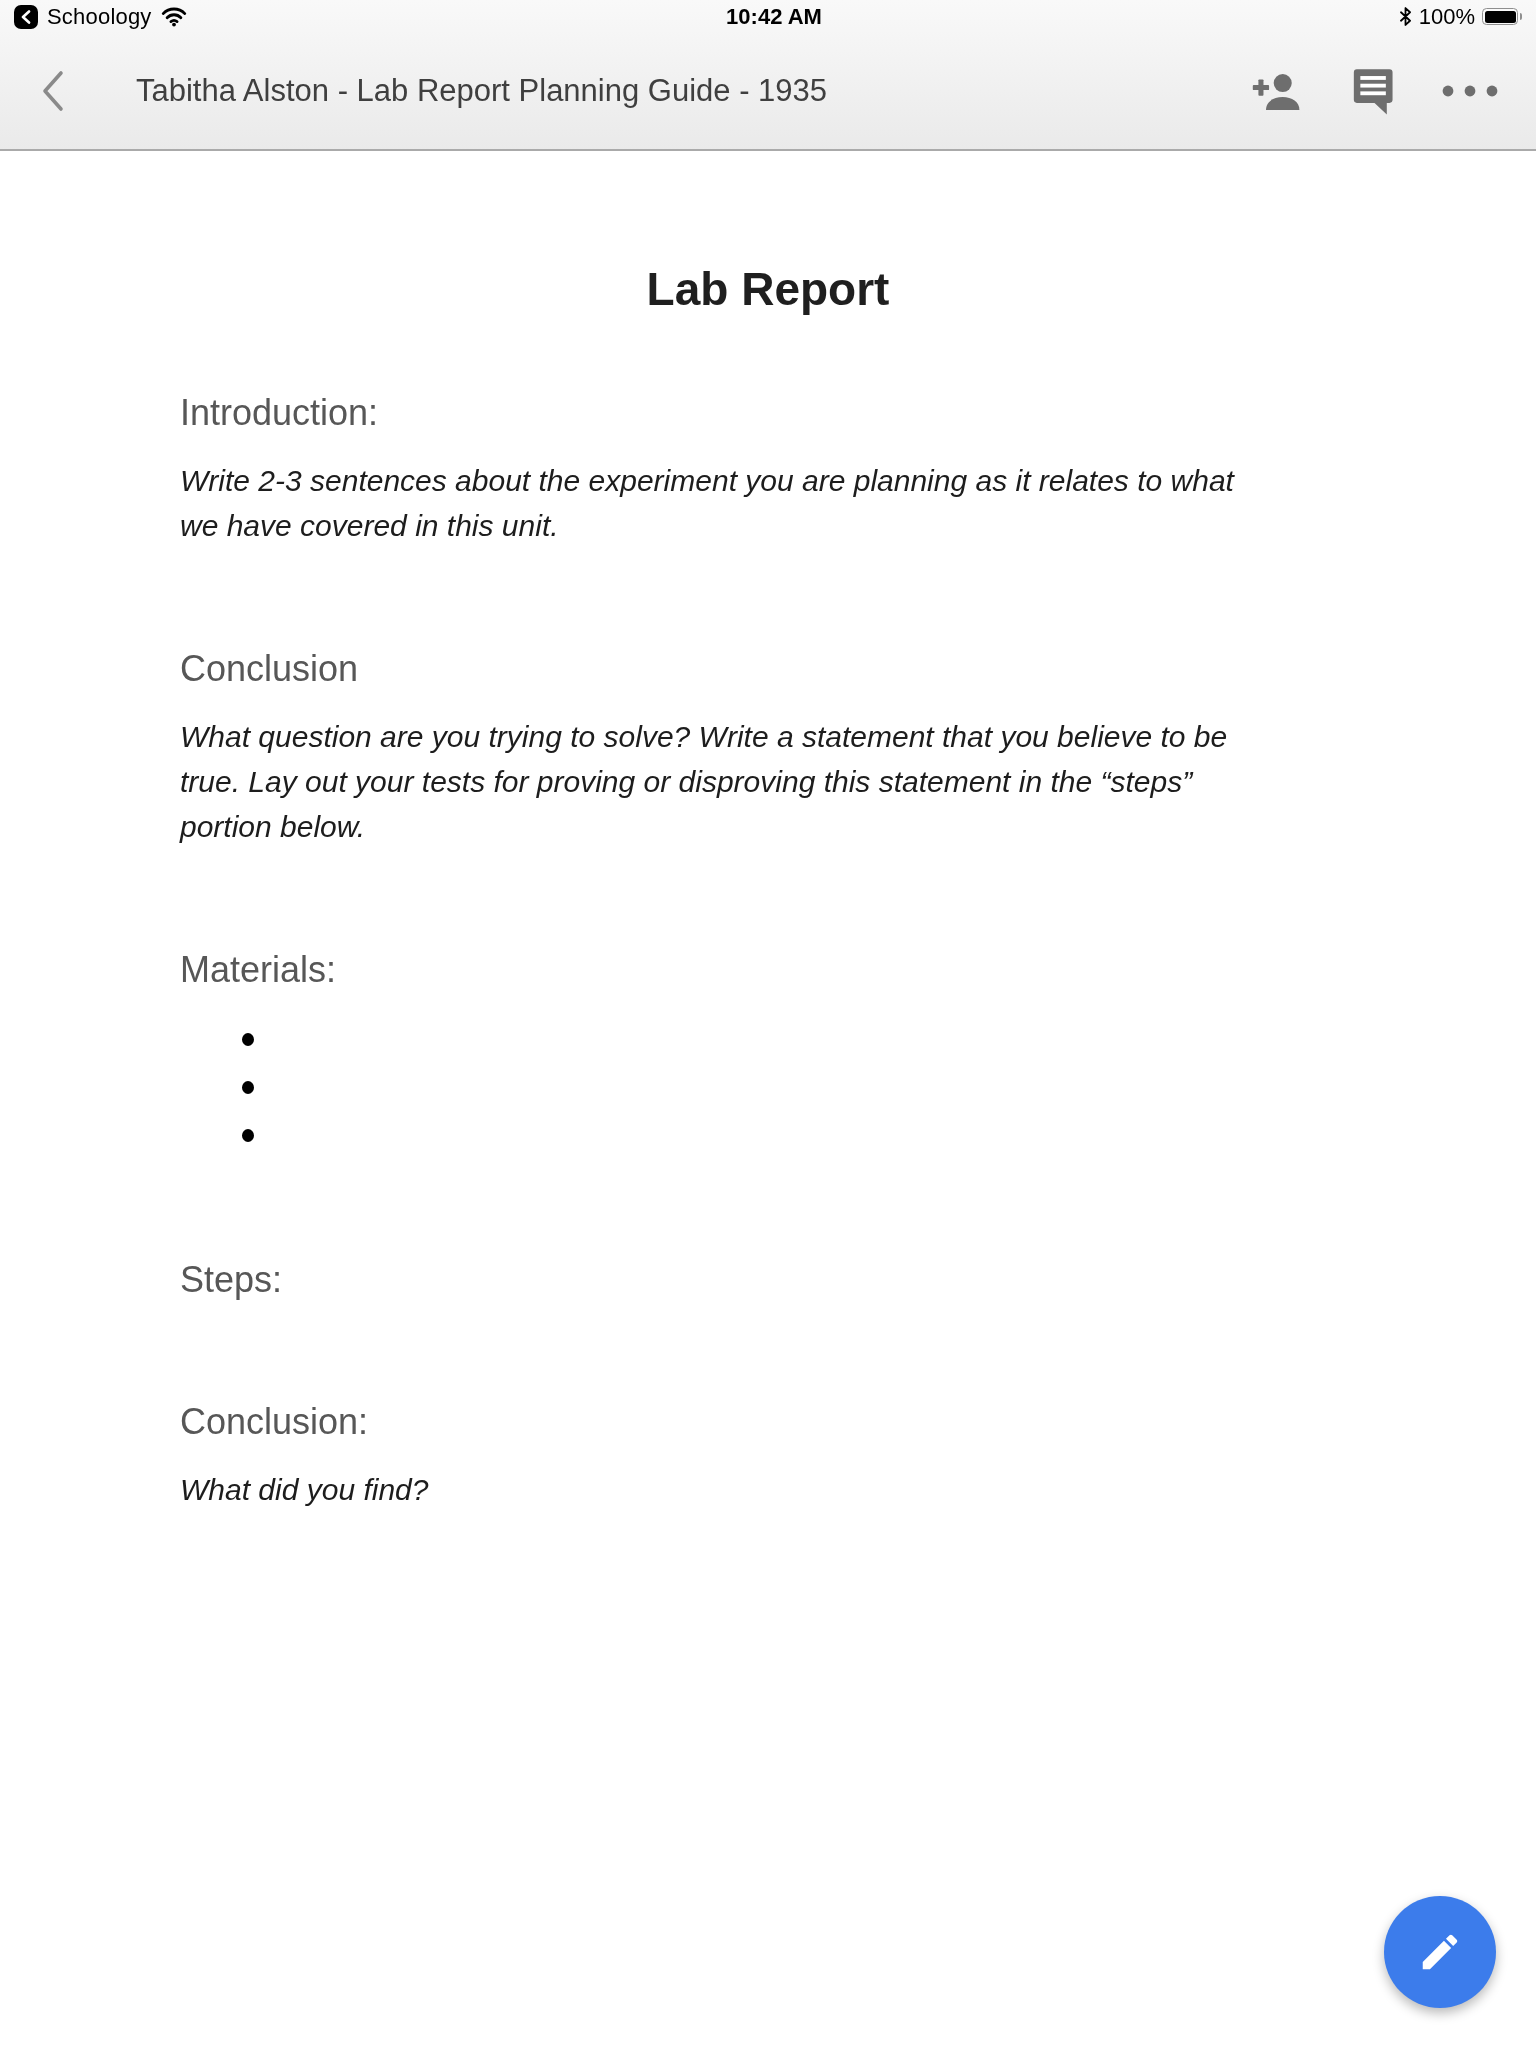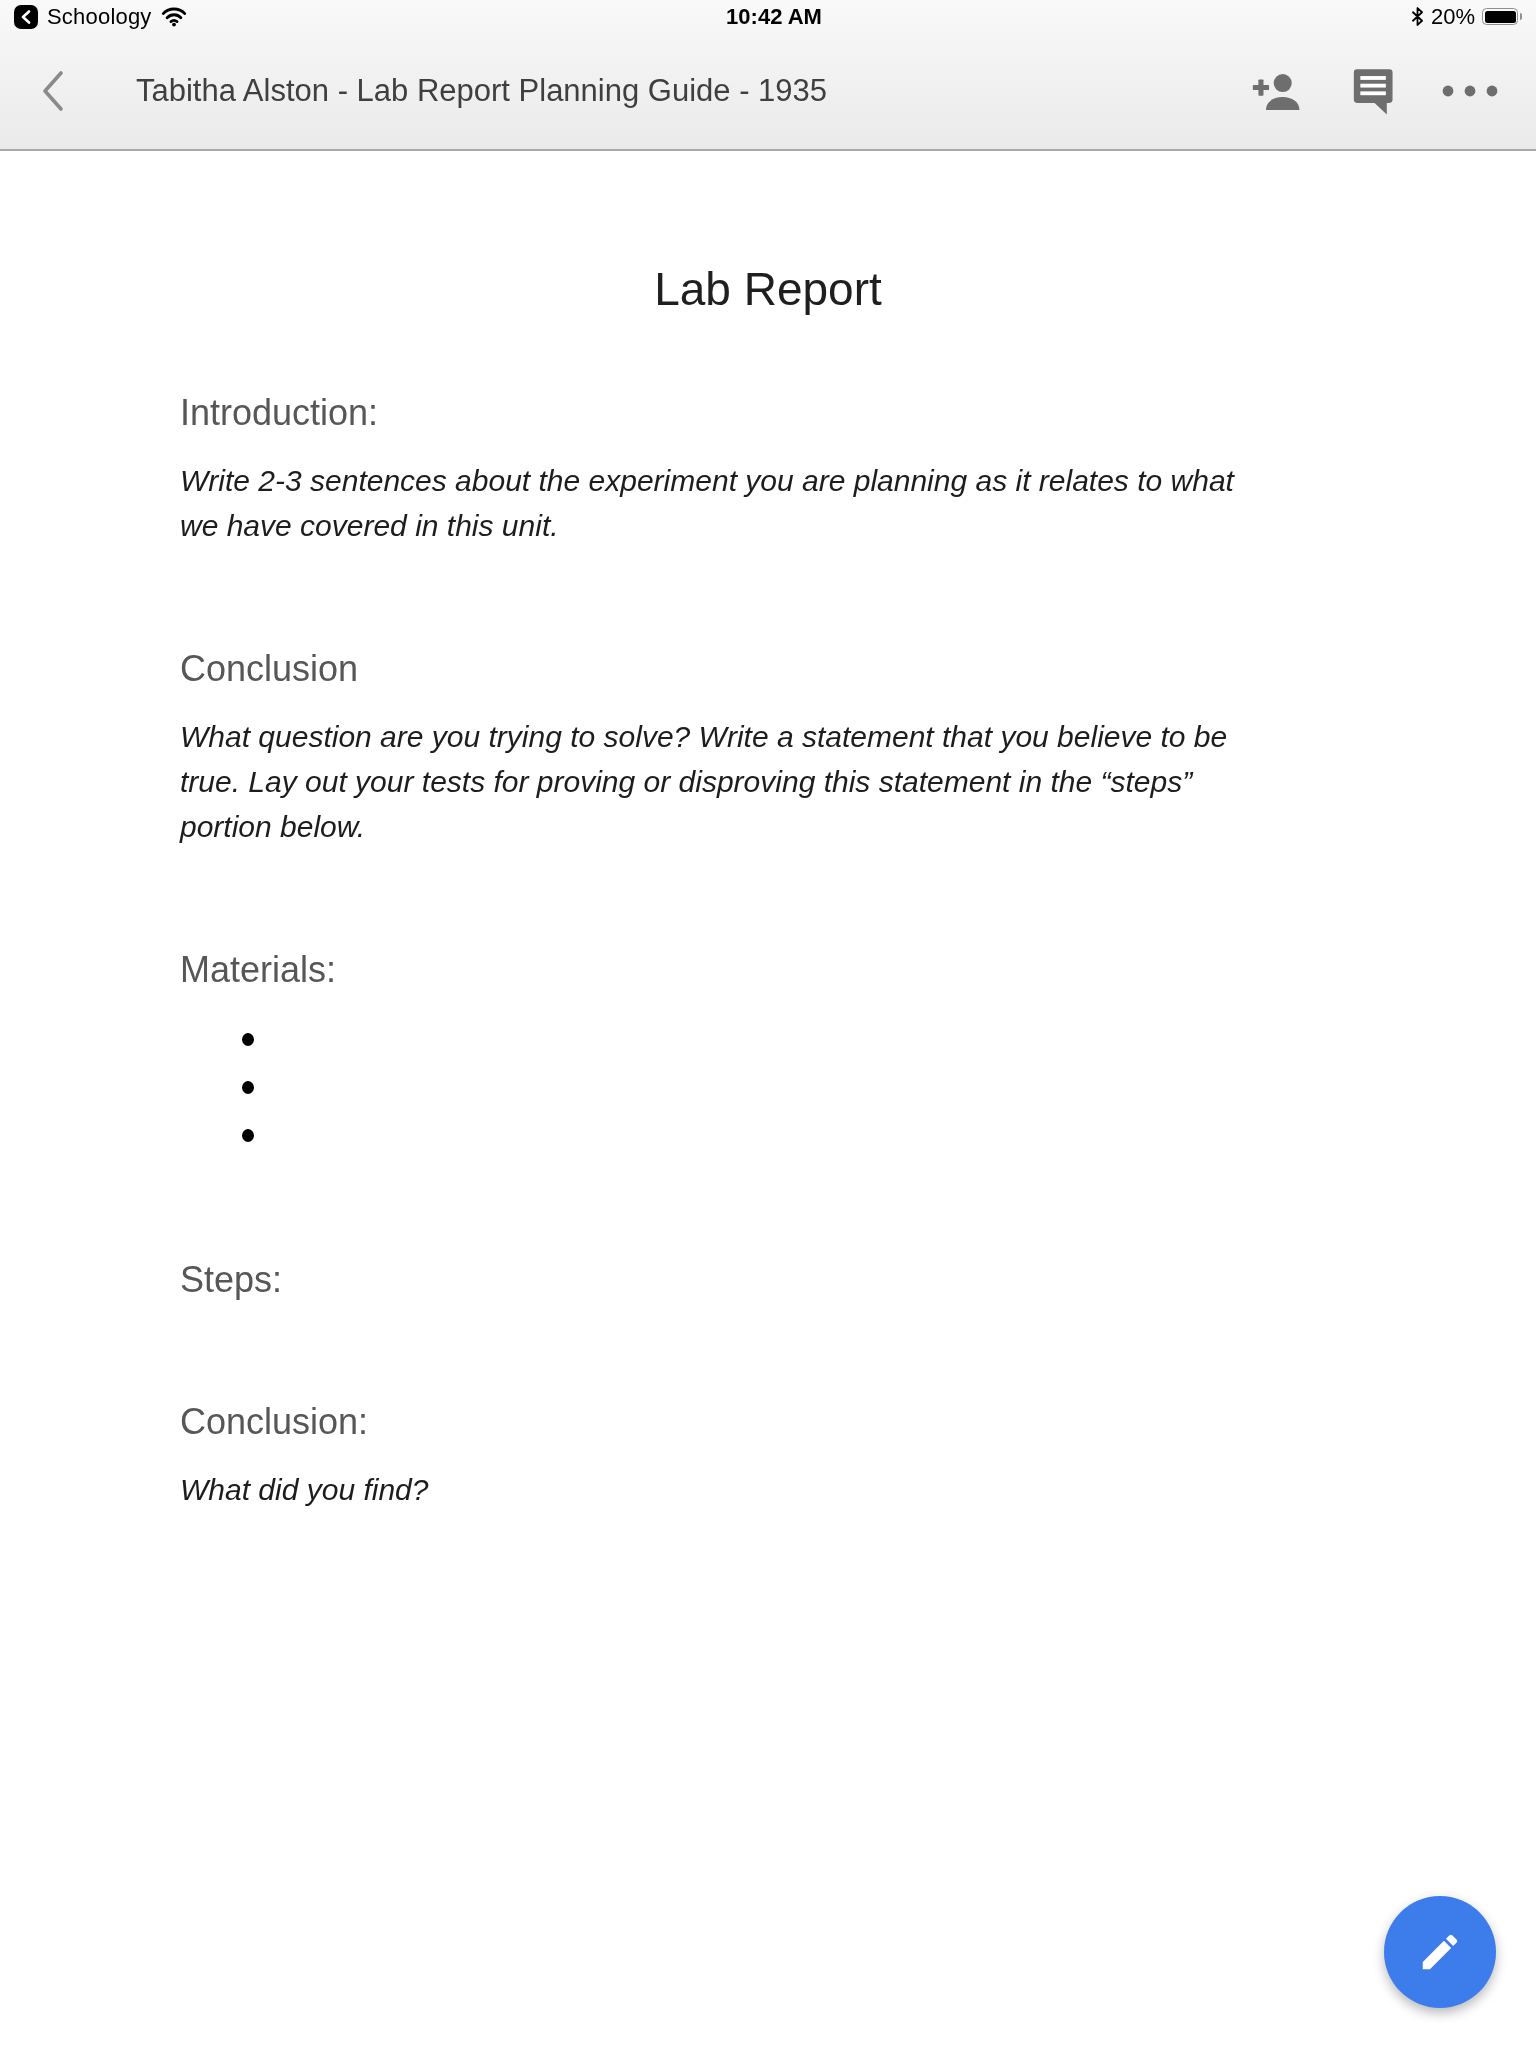"20%" span.battery-pct { text: 20% -> 100% }
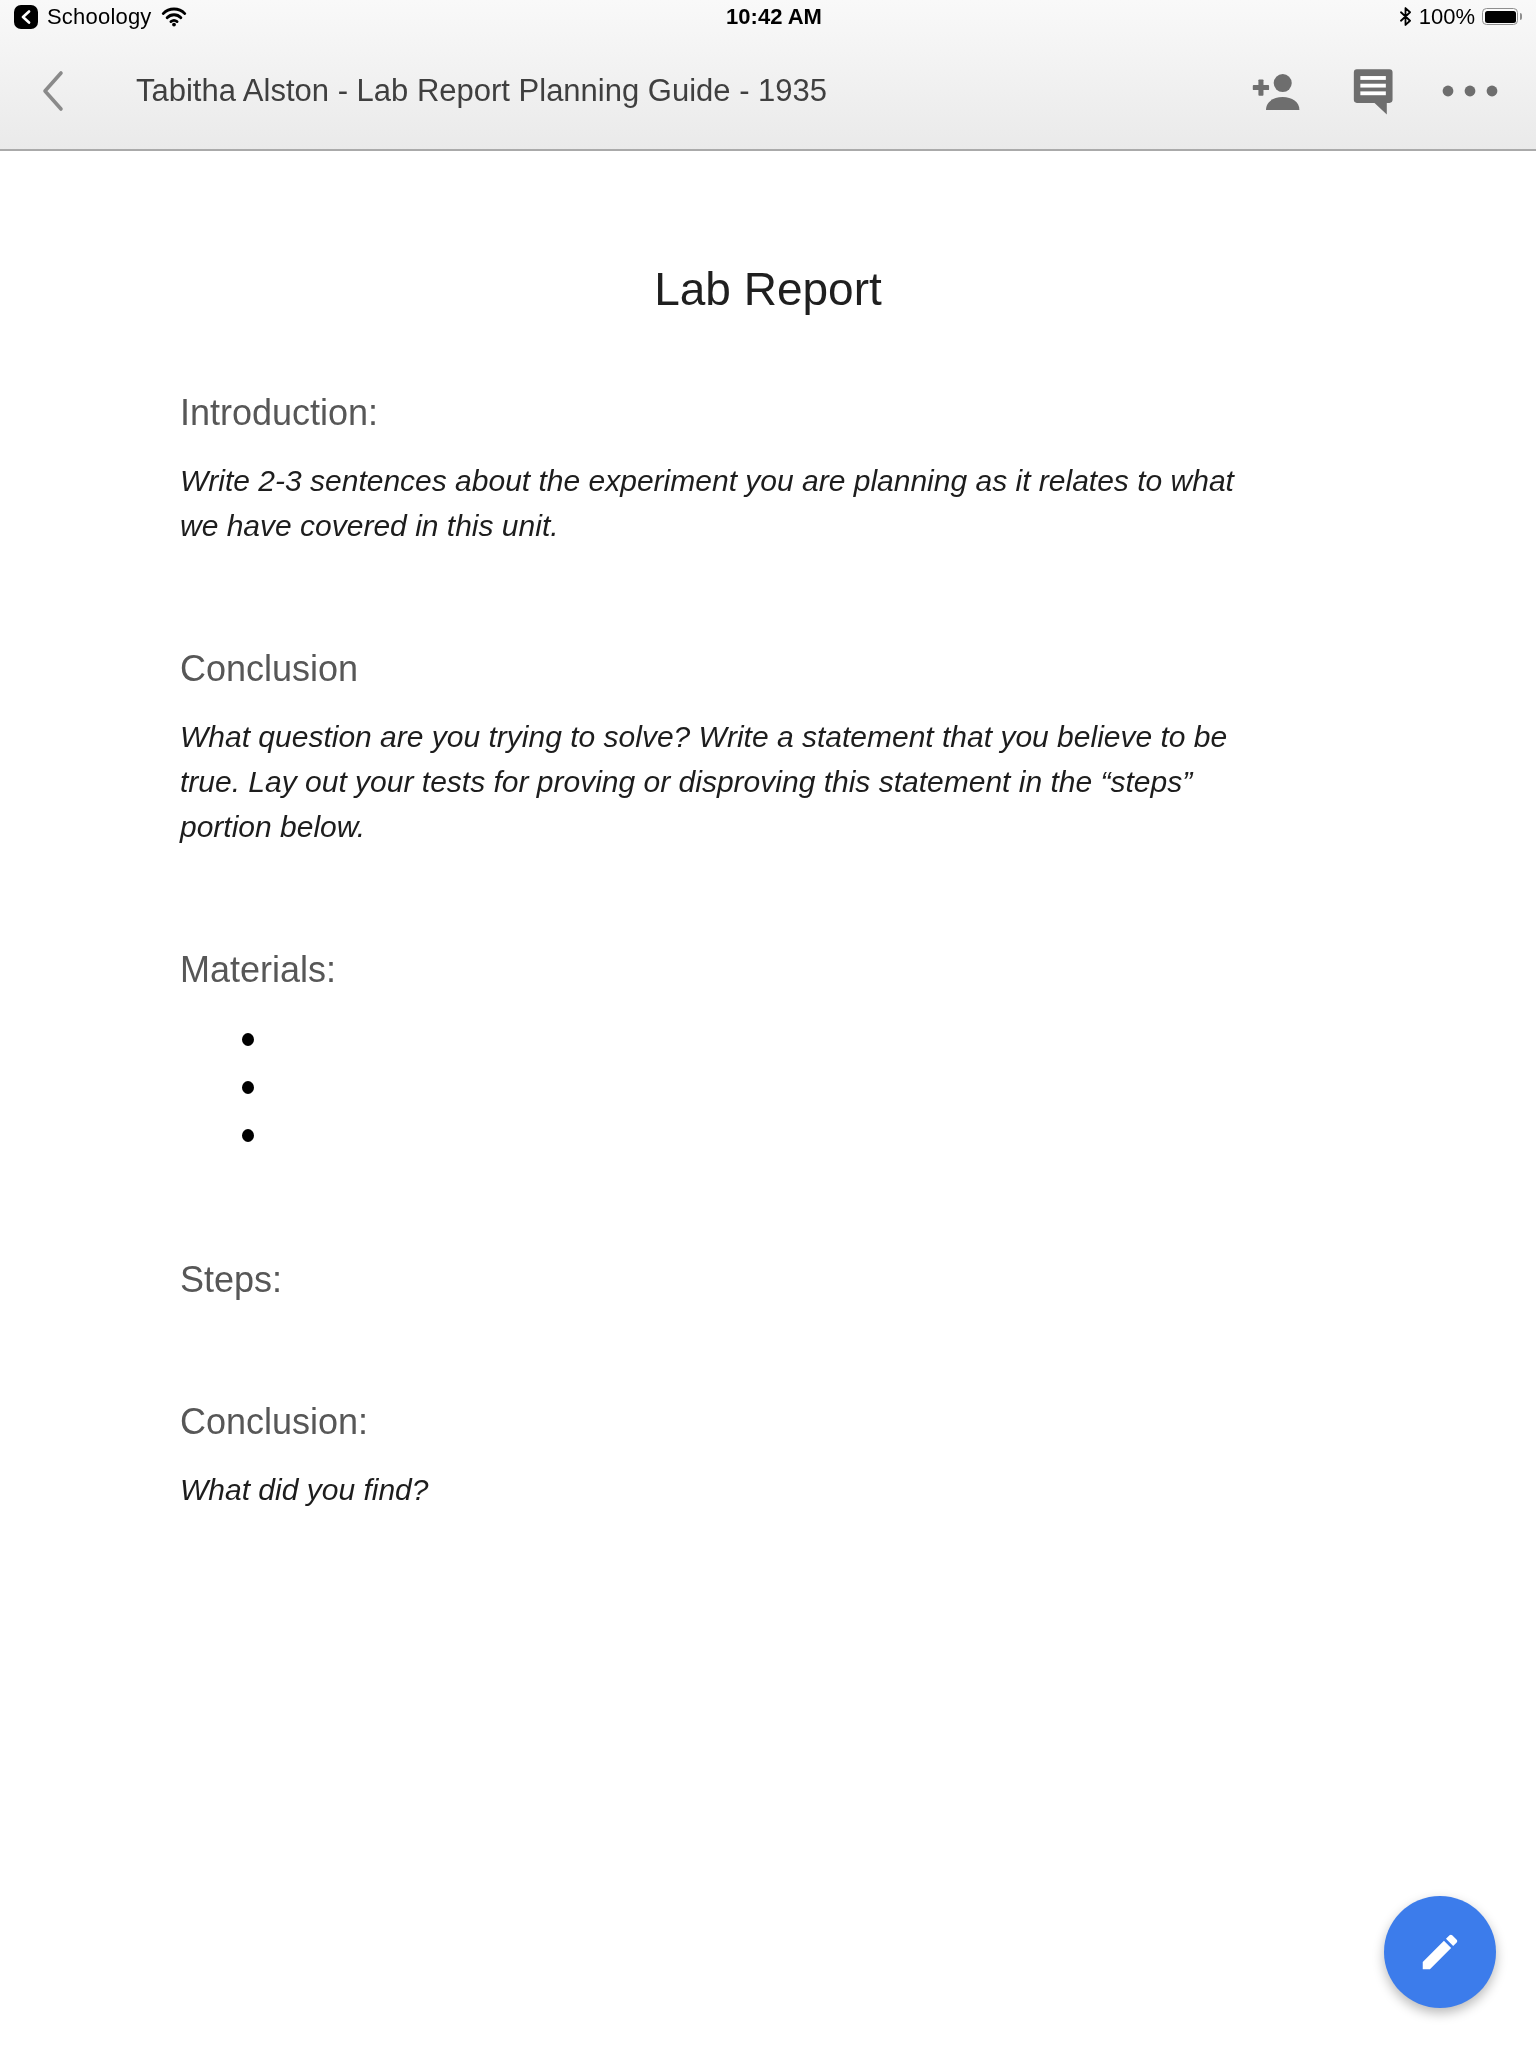"Lab Report" .doc-title { font-weight: 400 -> 700 }
